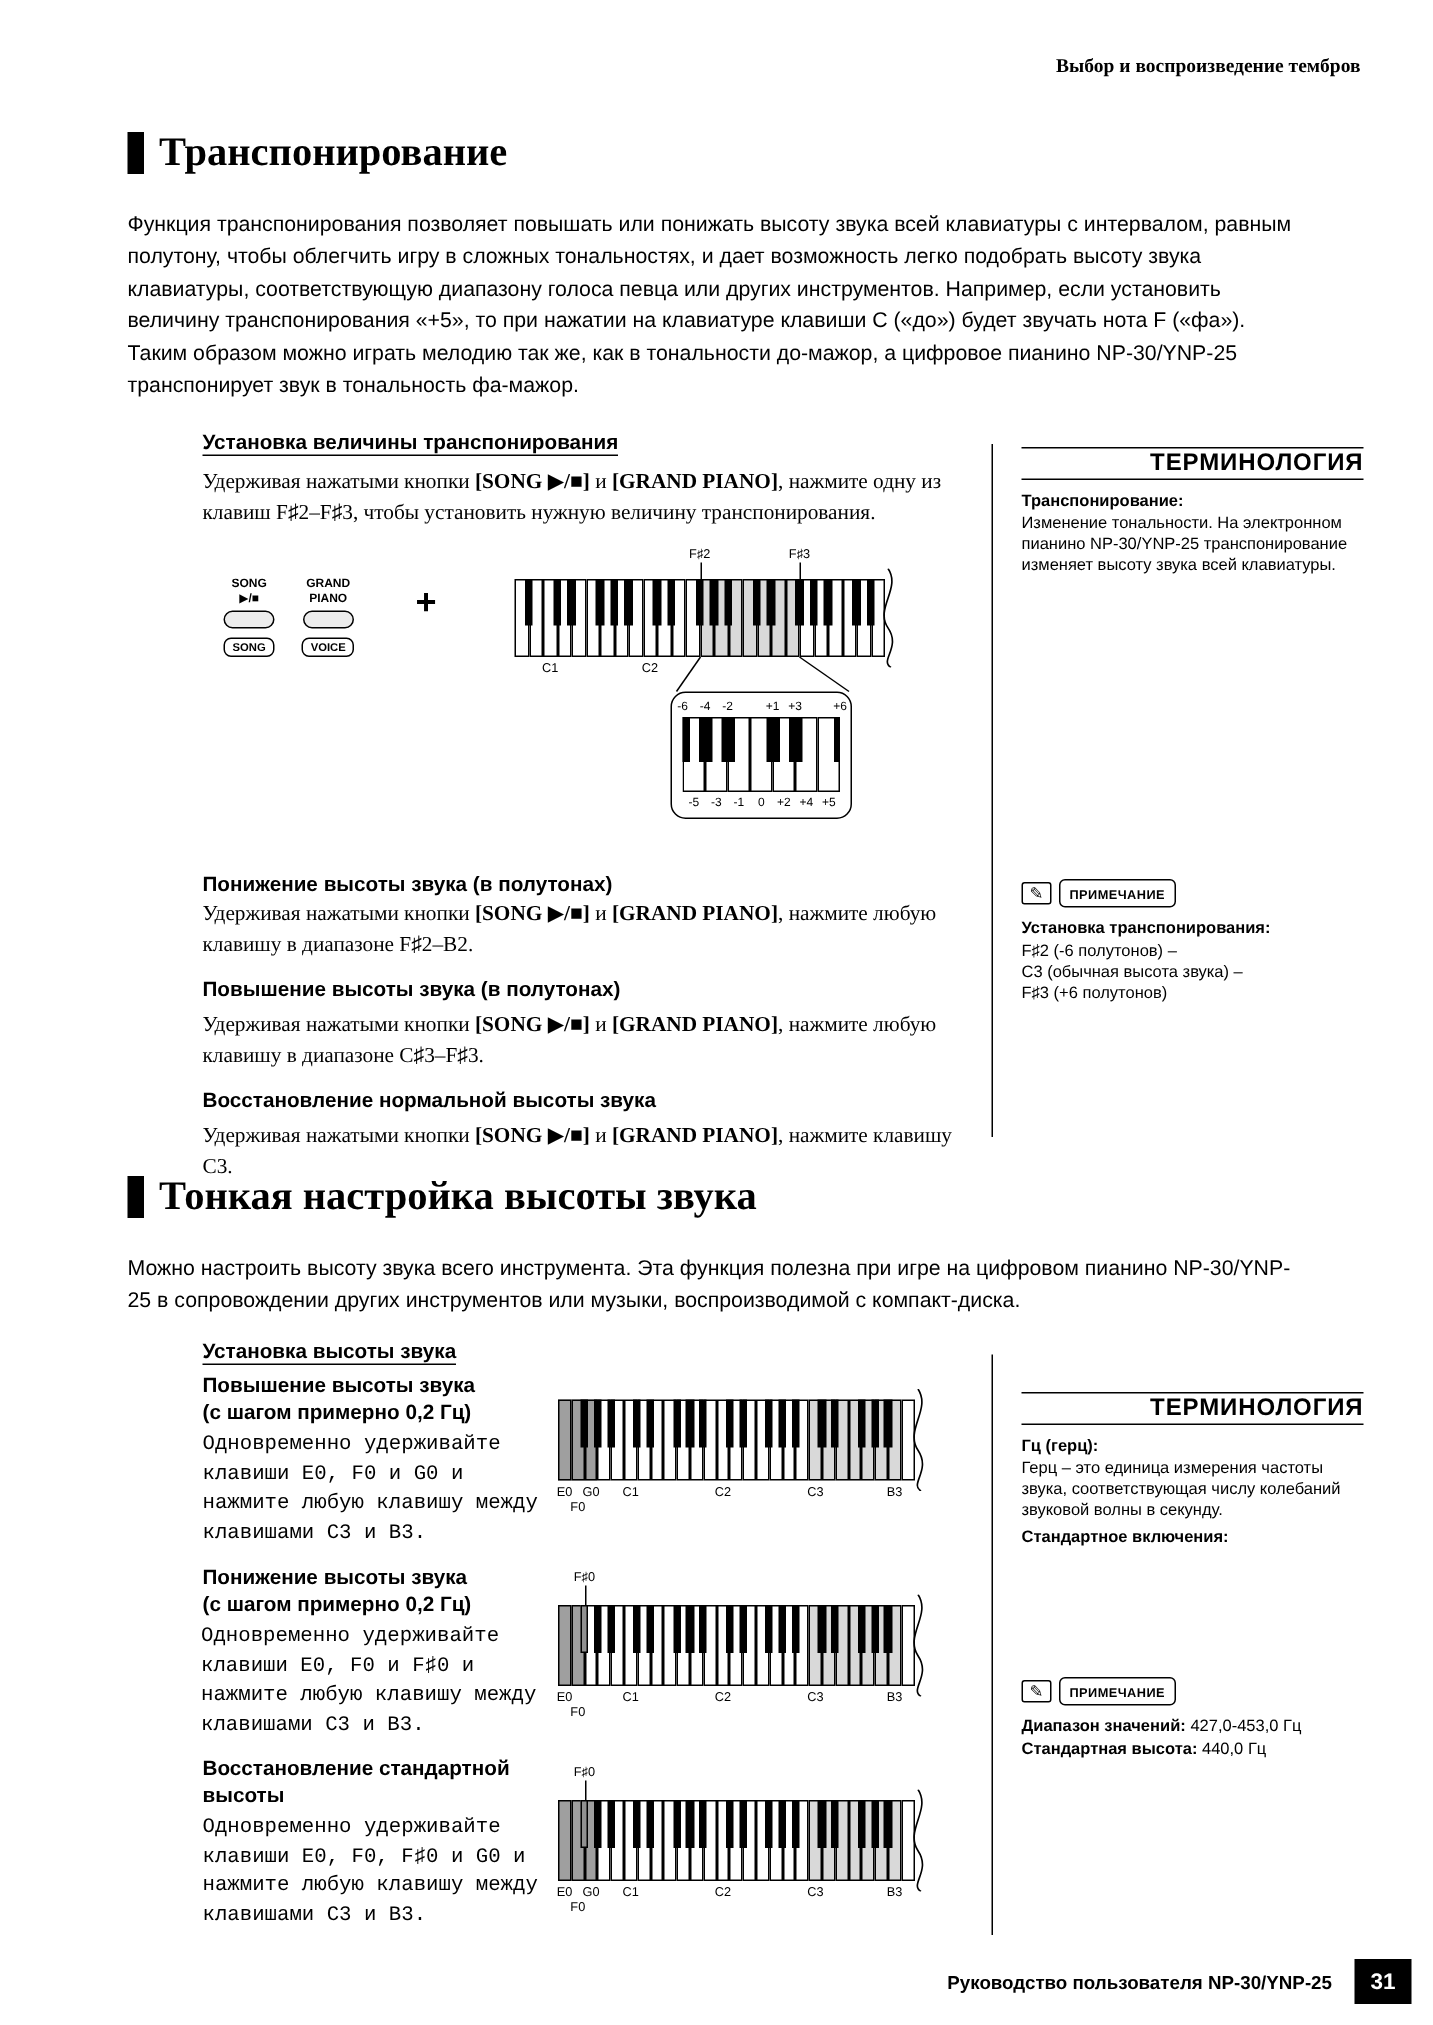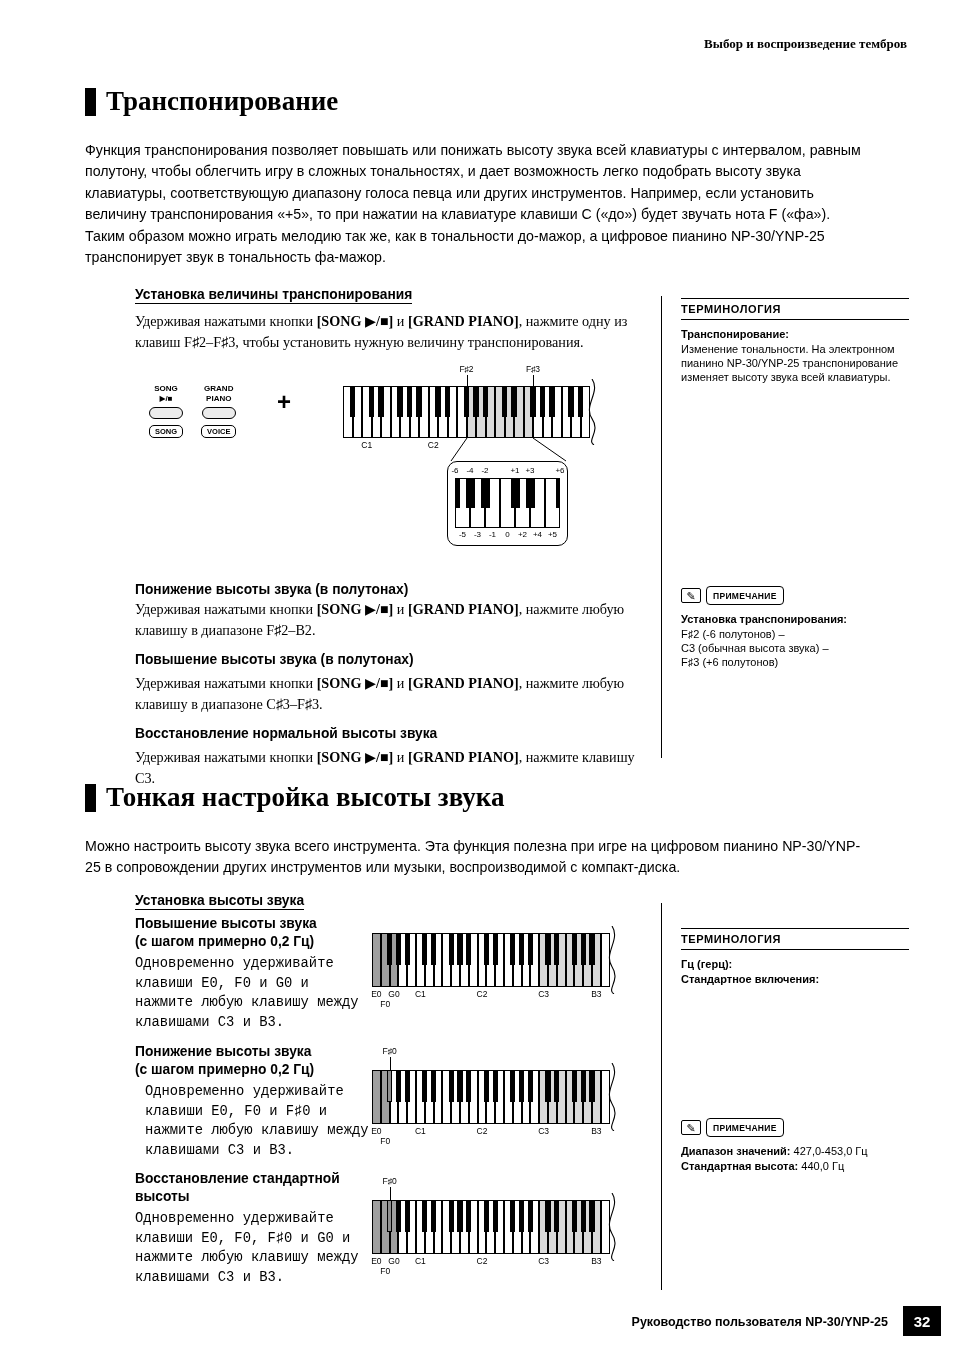"ТЕРМИНОЛОГИЯ" .side-title { font-size: 11px -> 16px; text-align: left -> right }
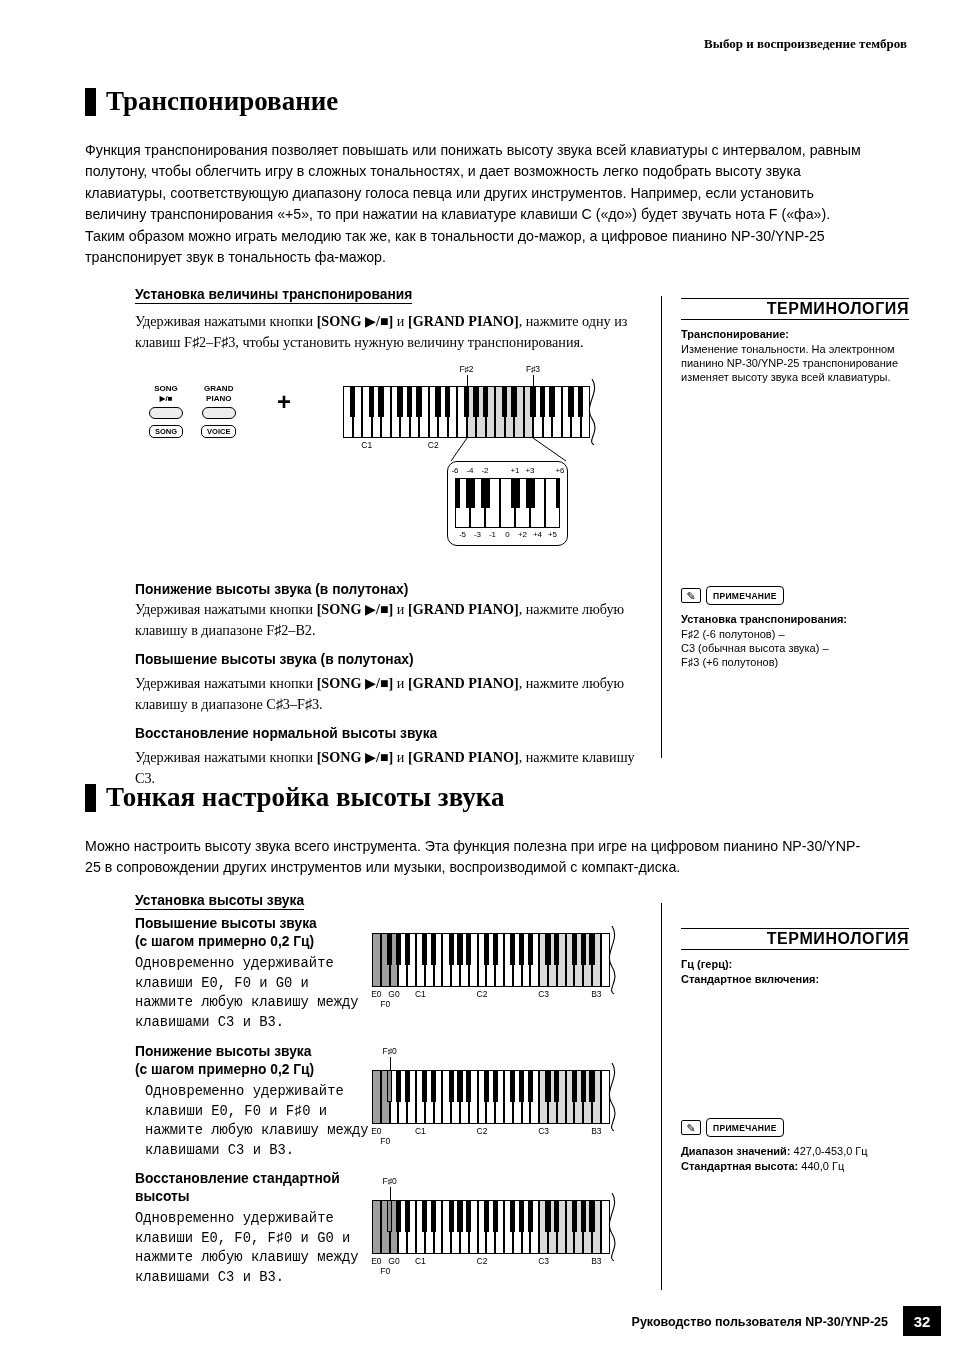"Герц – это единица измерения" div { html: none -> <div>Герц – это единица измерения частоты звука, соответствующая числу колебаний звуковой волны в секунду.</div> }
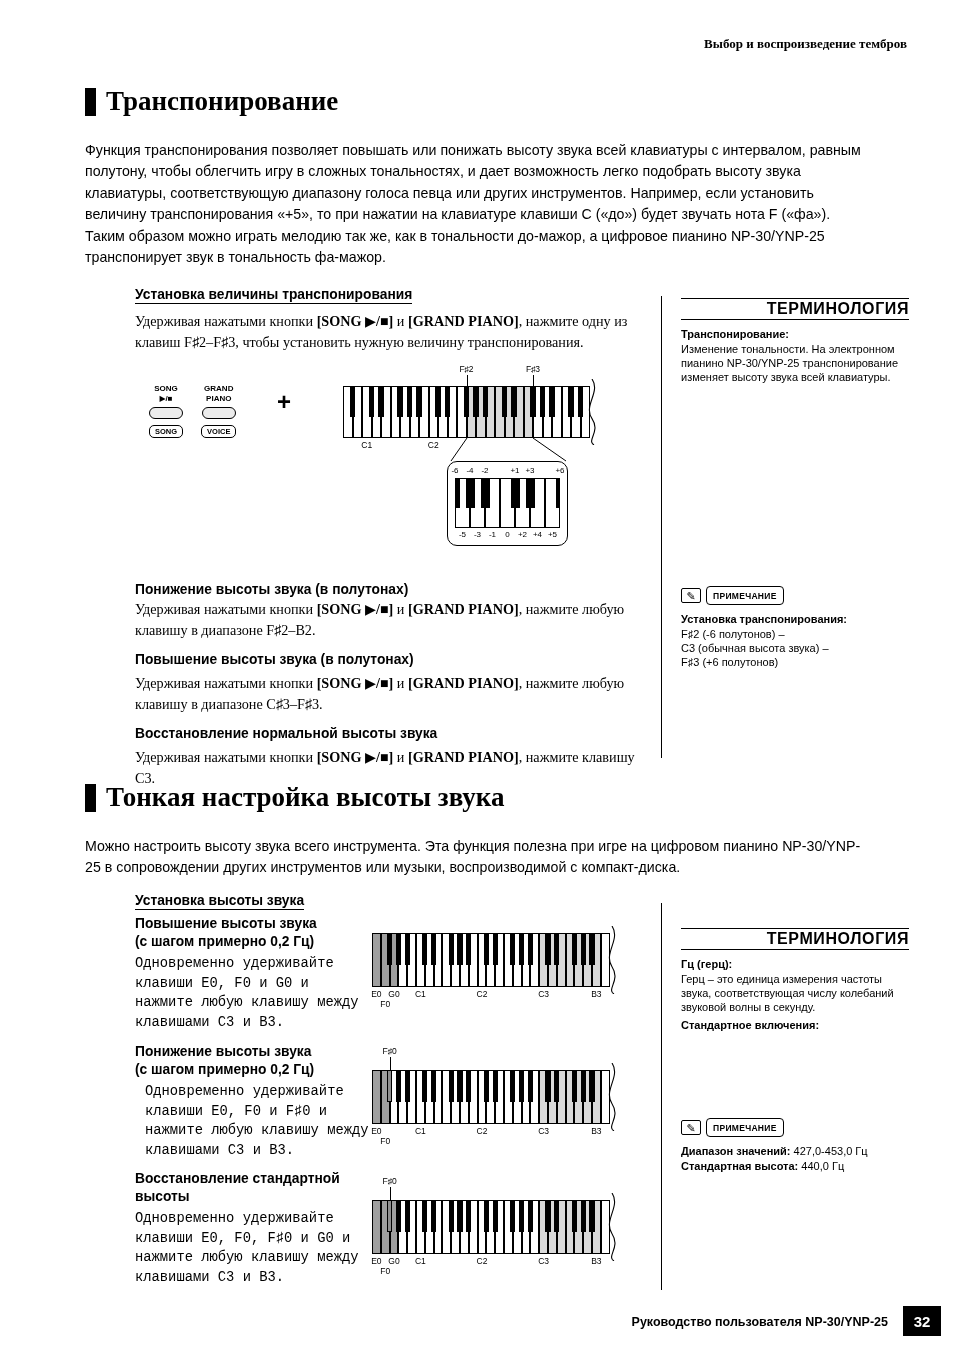"Одновременно удерживайте клавиши E0, F0 и F♯0" div.abs { left: 145px -> 134px }
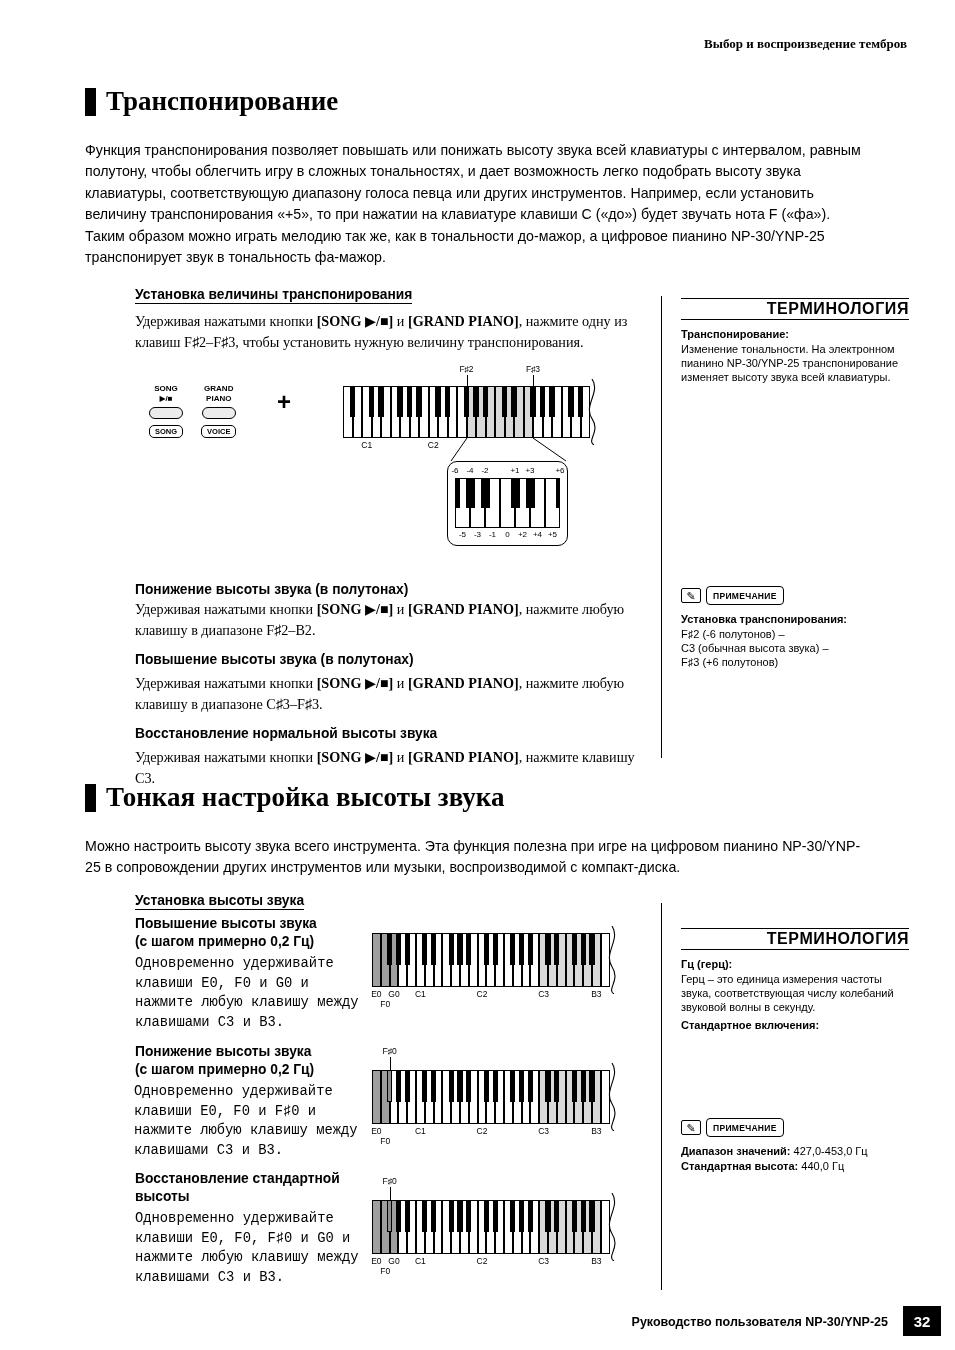"32" div.abs { text: 32 -> 31 }
